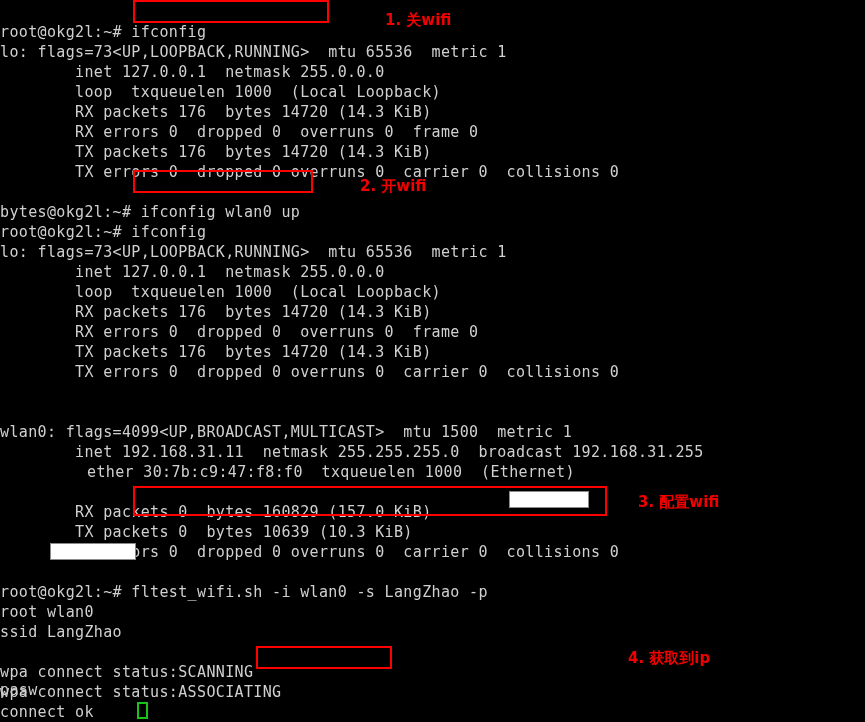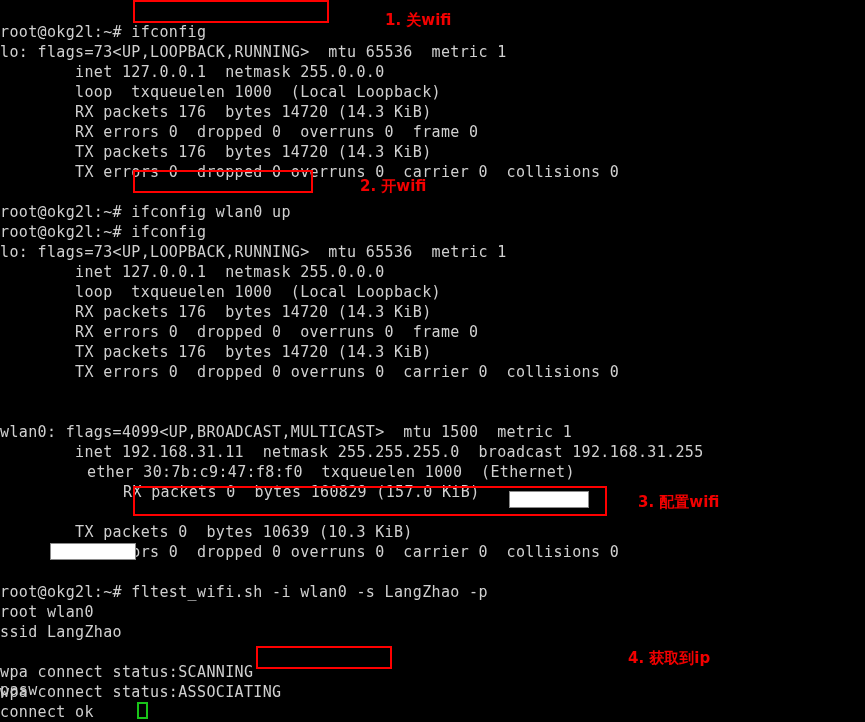"root@okg2l:~# ifconfig wlan0 up" div.line { text: root@okg2l -> bytes@okg2l }
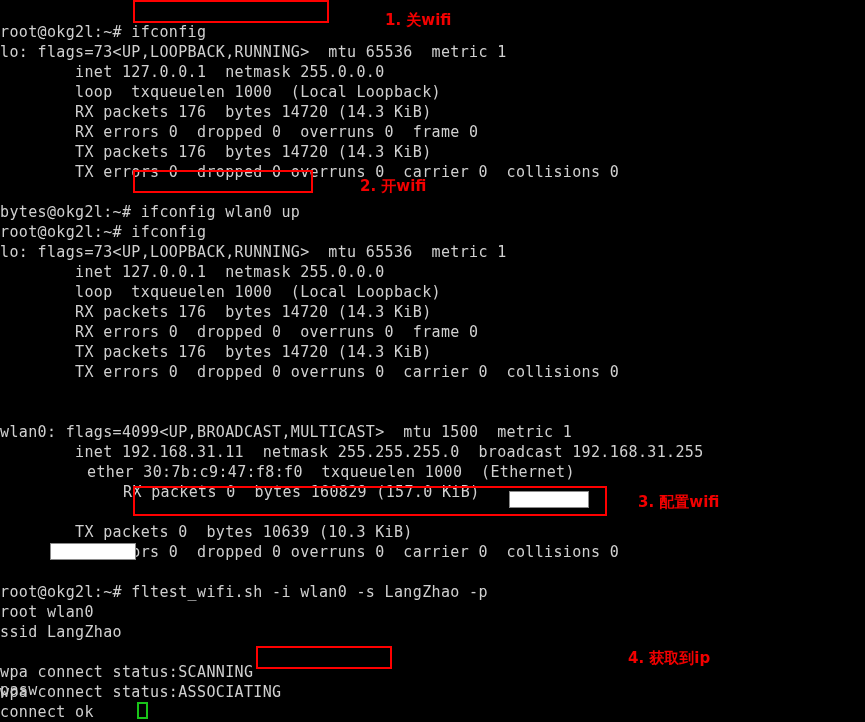"RX packets 0 bytes 160829" div.line { padding-left: 48px -> none; top: 482px -> 502px }
